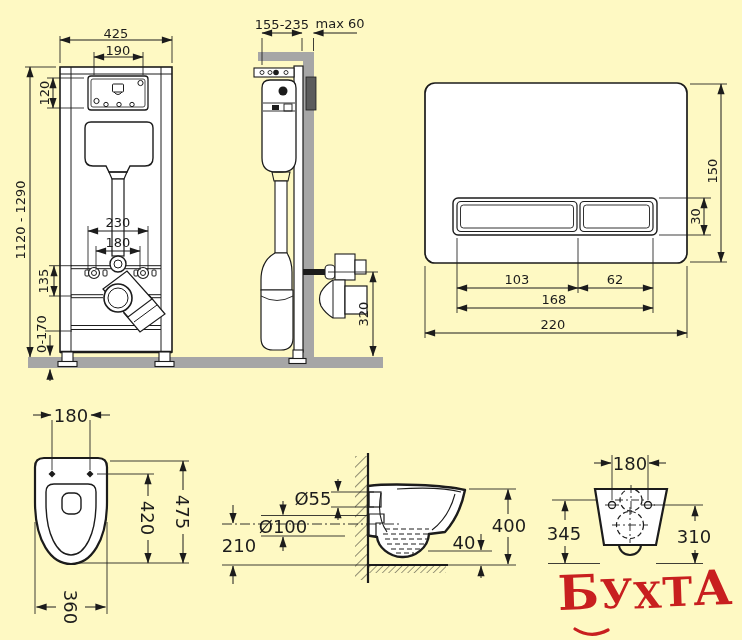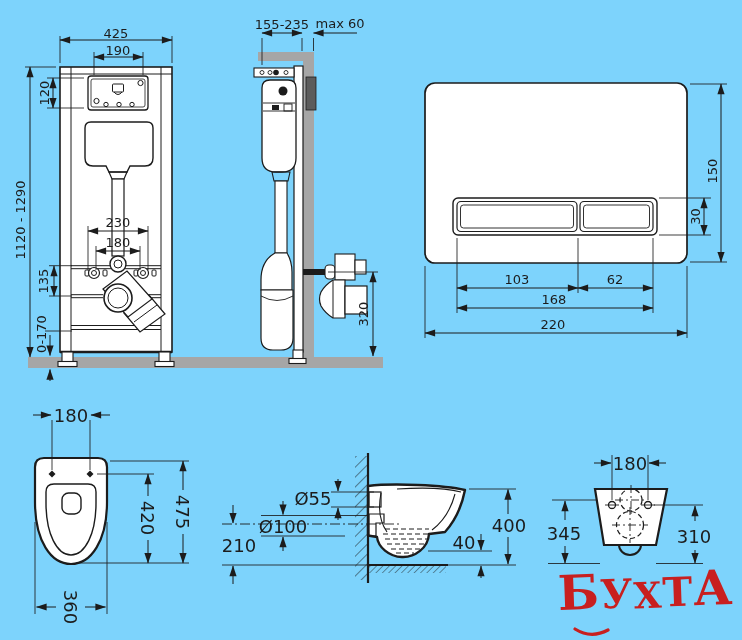"425" .canvas { background: #7dd3fc -> #fef9c3 }
